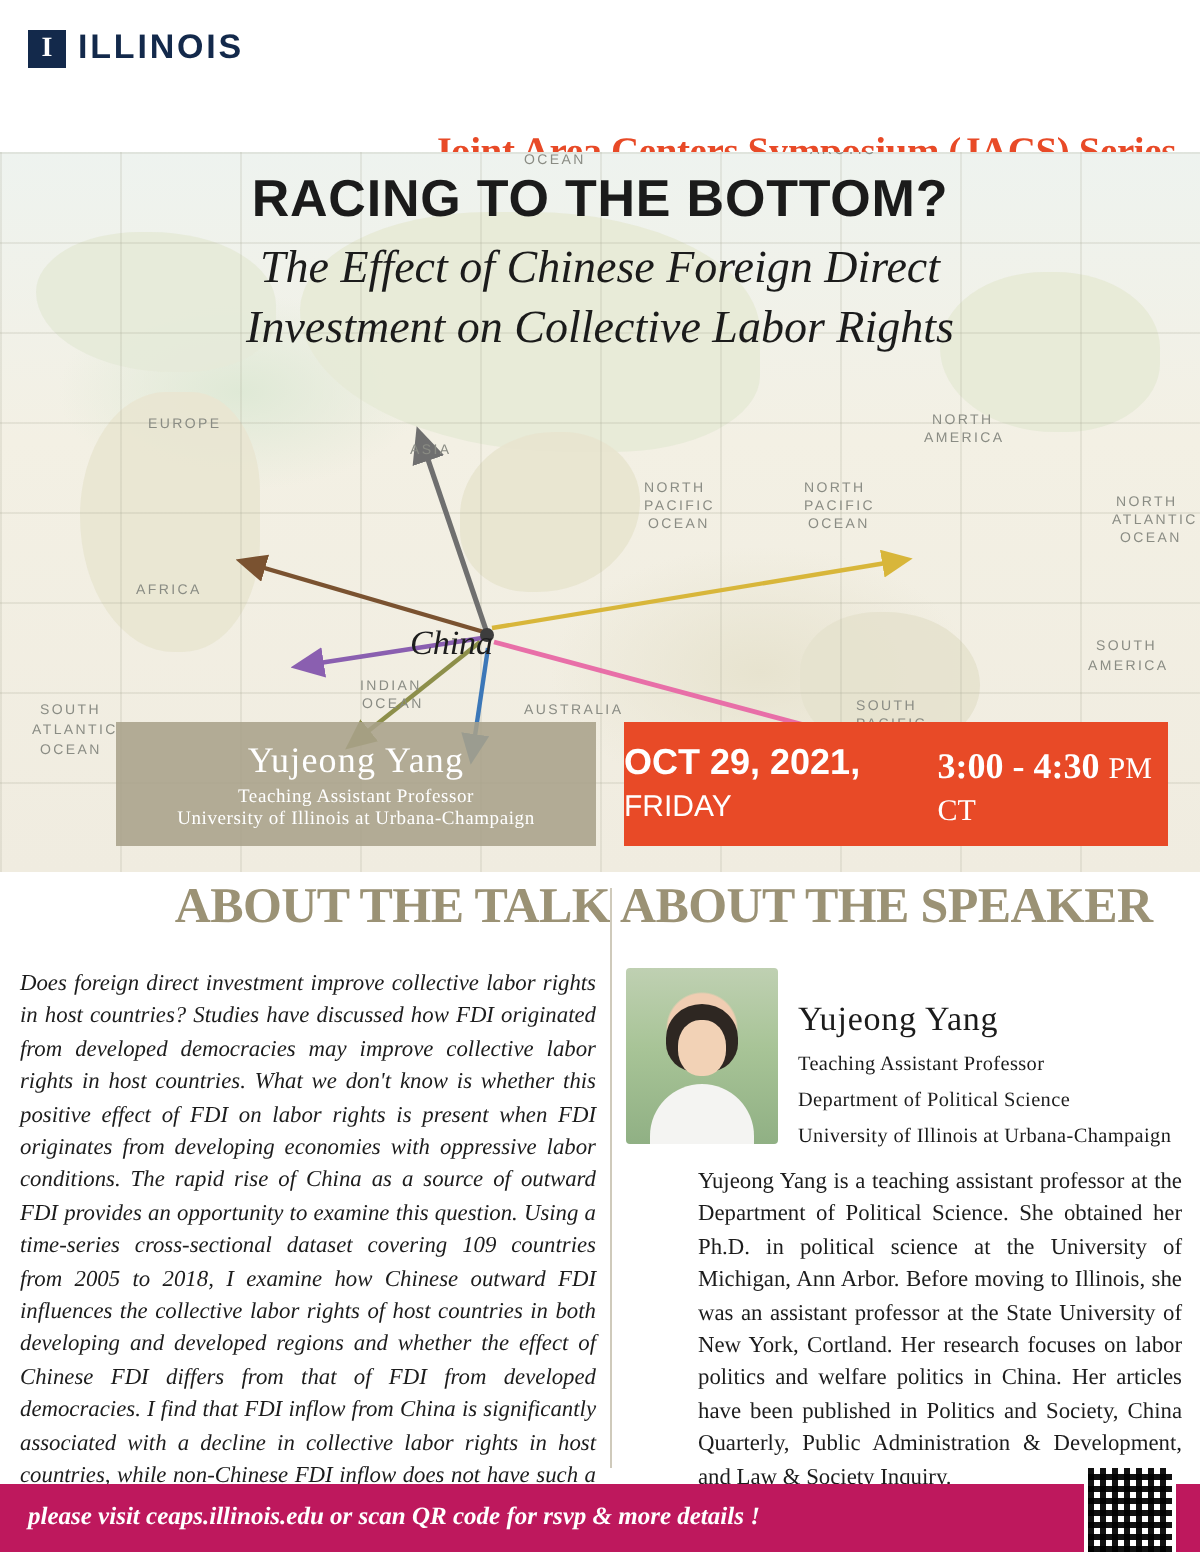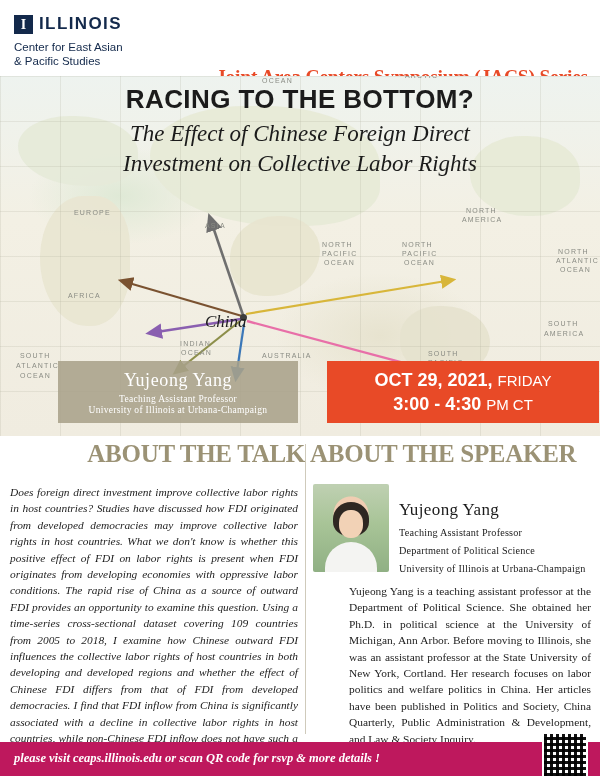"Center for East Asian" div.il-unit { html: <div> <div>Center for East Asian</div> <div>&amp; Pacific Studies</div> </div> -> none }
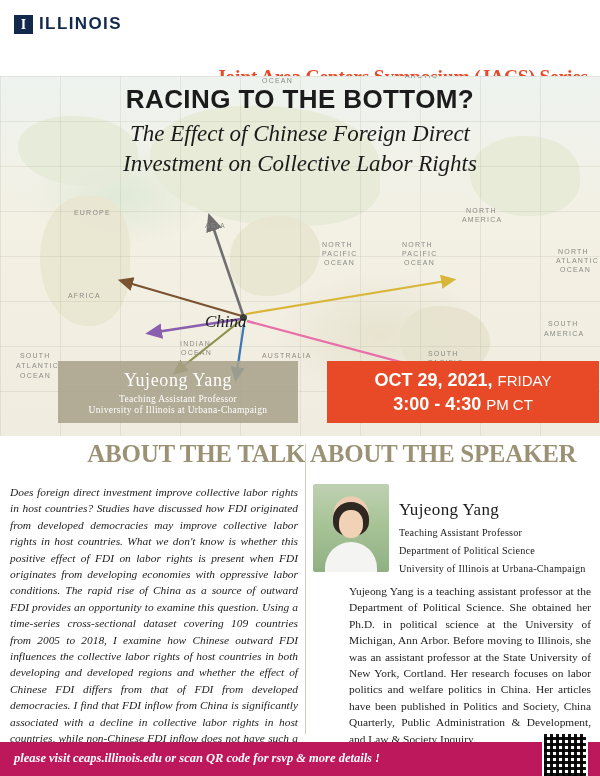"OCT 29, 2021, FRIDAY" .panel-date { flex-direction: column -> none; left: 327px -> 312px }
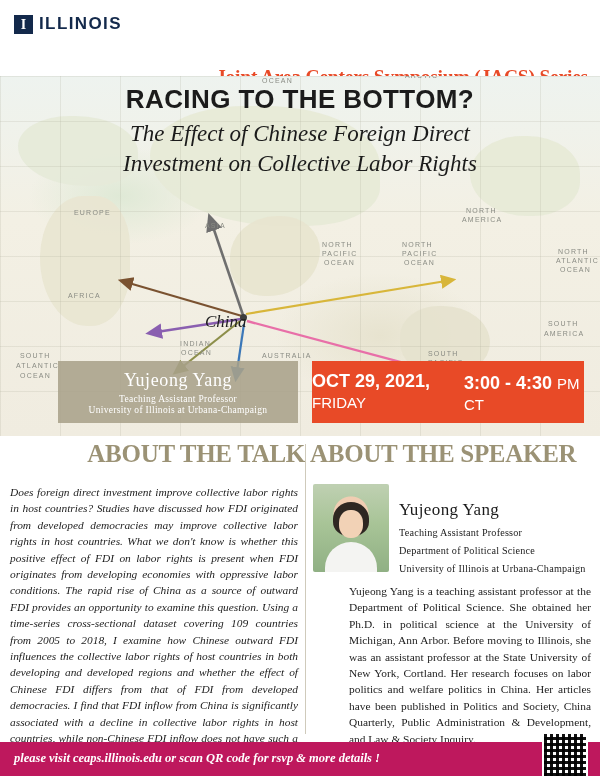"3:00 - 4:30 PM CT" .panel-date .d2 { font-family: Liberation Sans, sans-serif -> Liberation Serif, serif }
